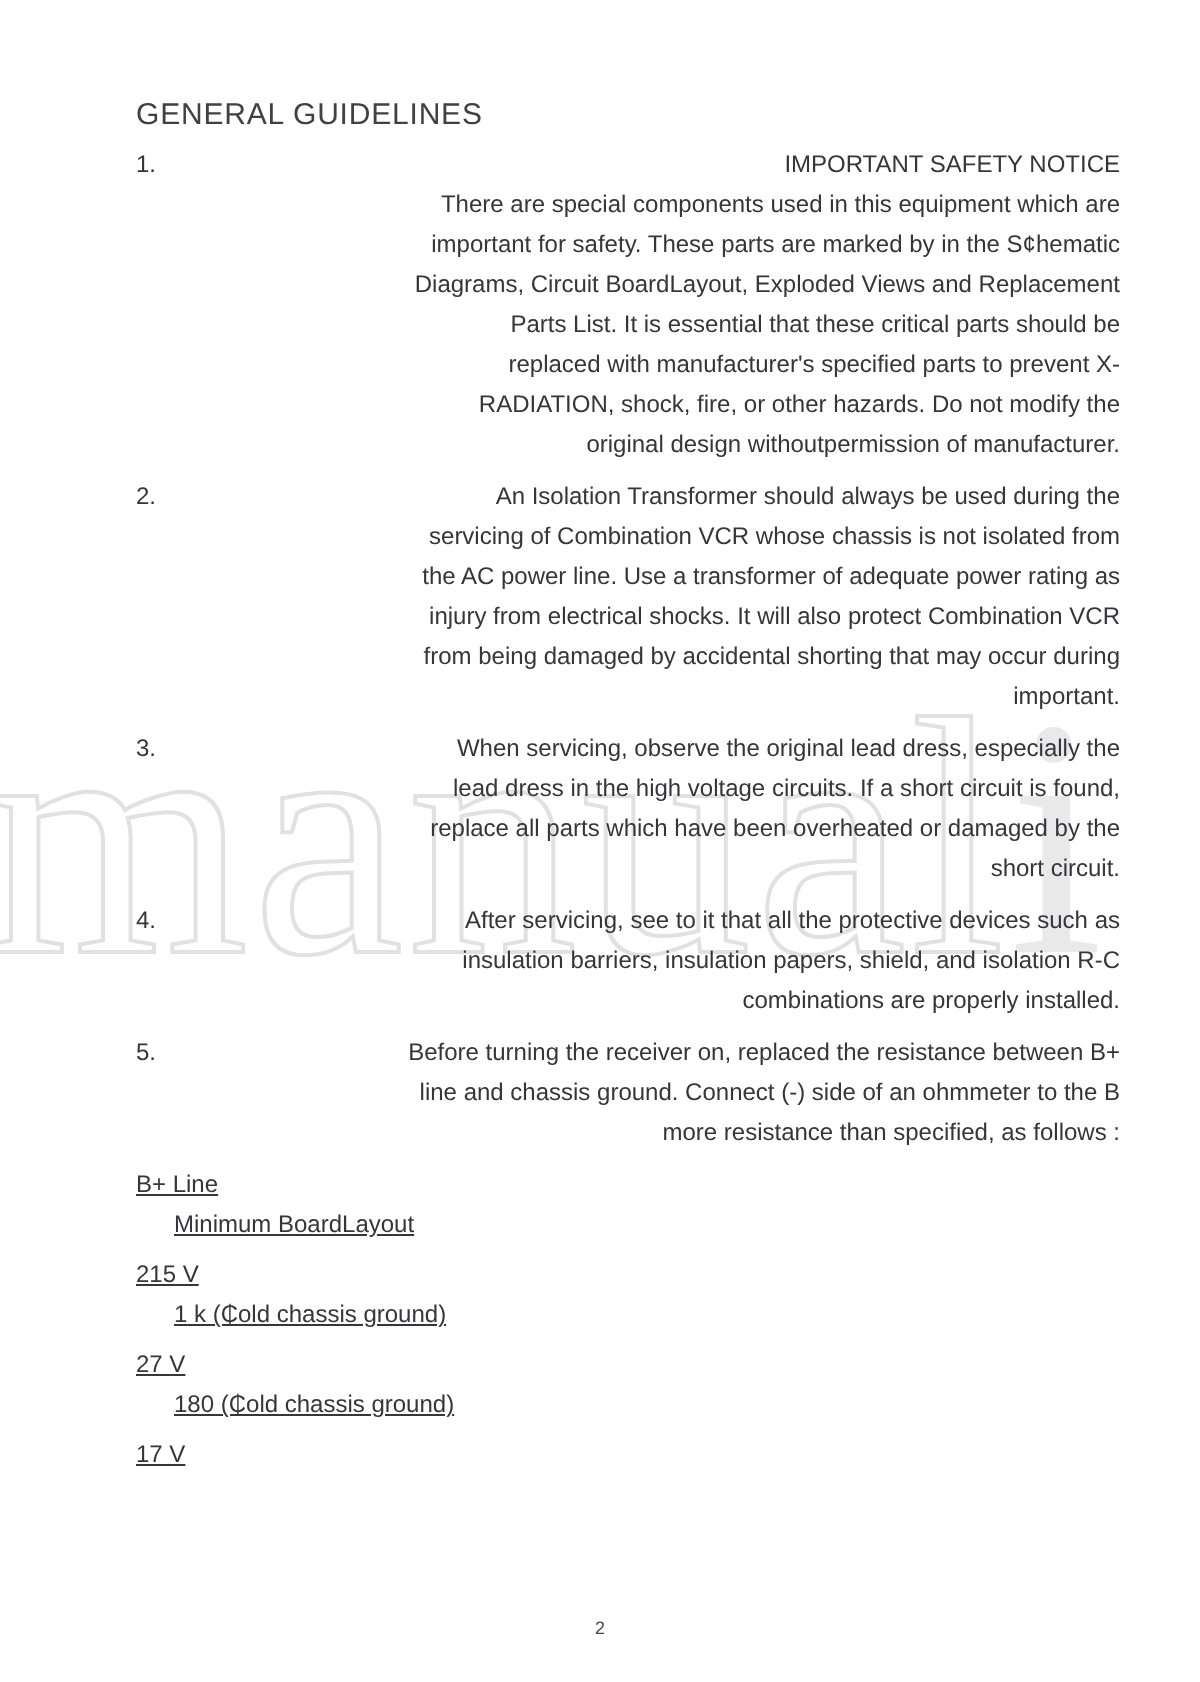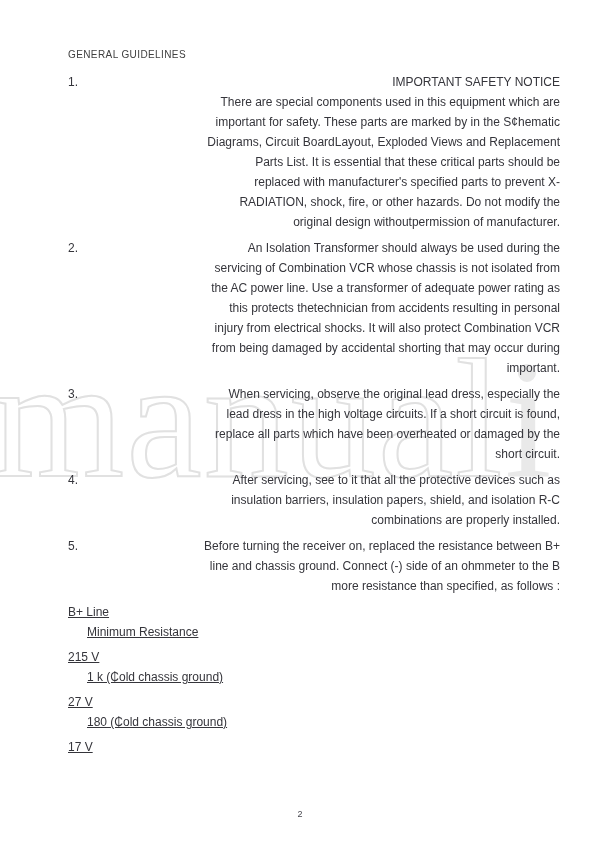"GENERAL GUIDELINES" .page-header { font-size: 10px -> 15px }
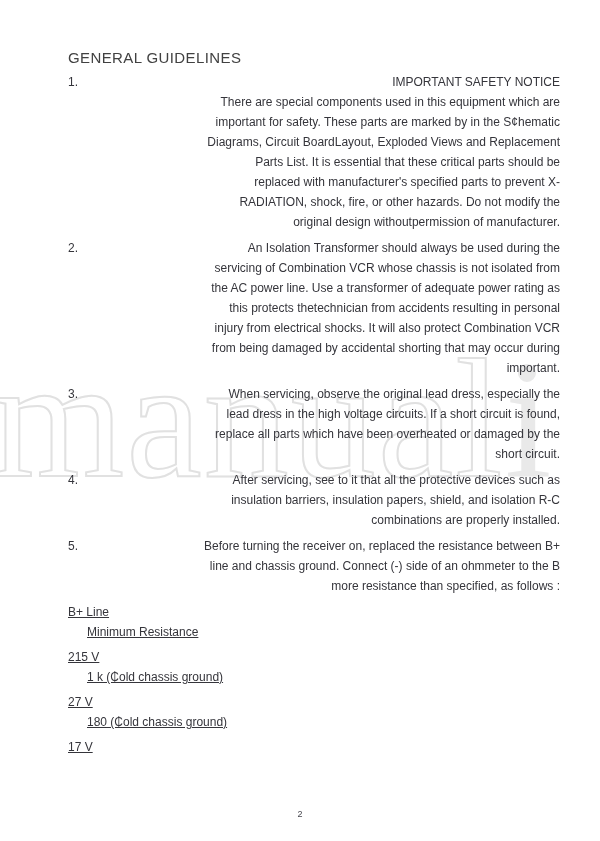"this protects thetechnician from" div.item-line { html: <div>this protects thetechnician from accidents resulting in personal</div> -> none }
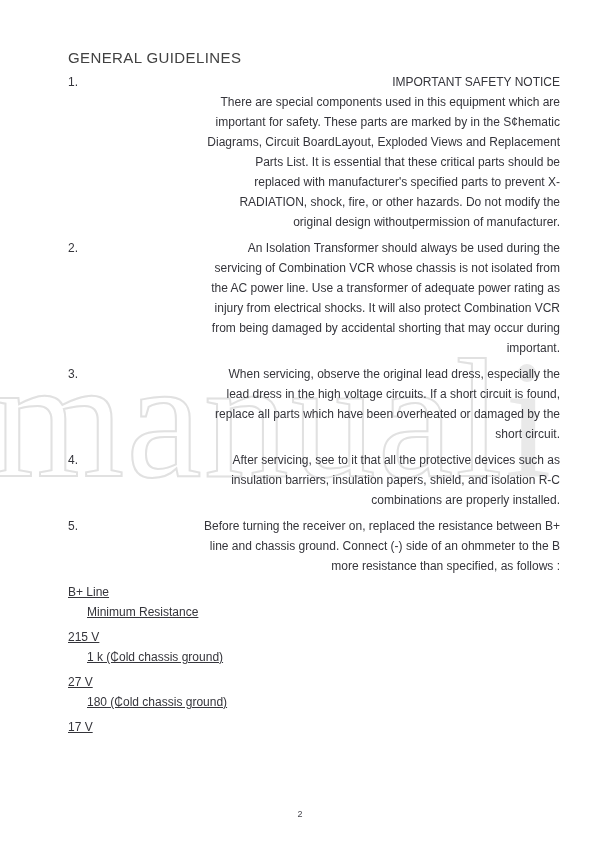"Minimum Resistance" div.spec-detail { text: Resistance -> BoardLayout }
